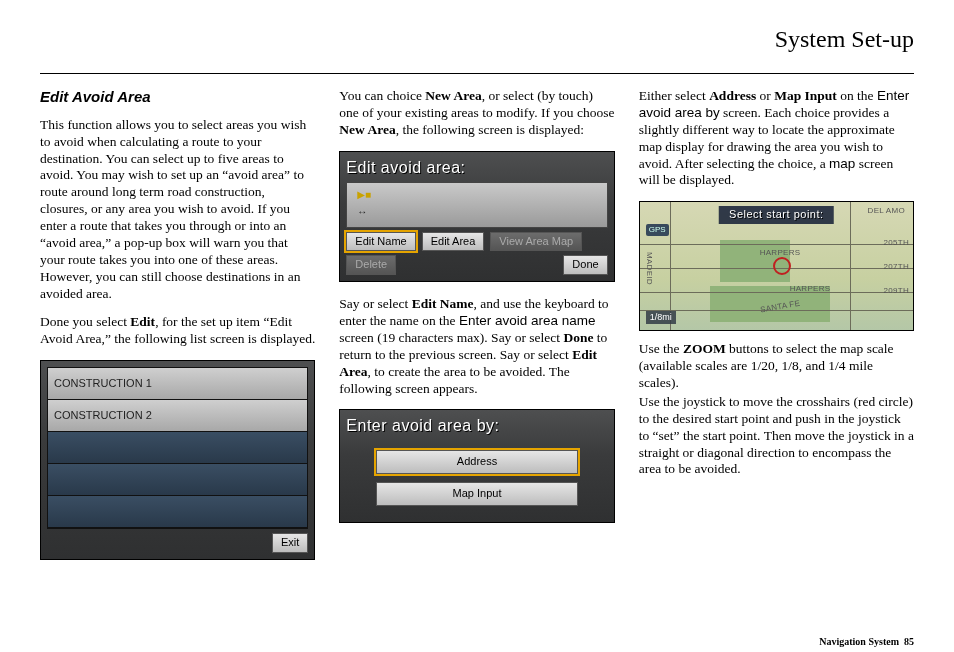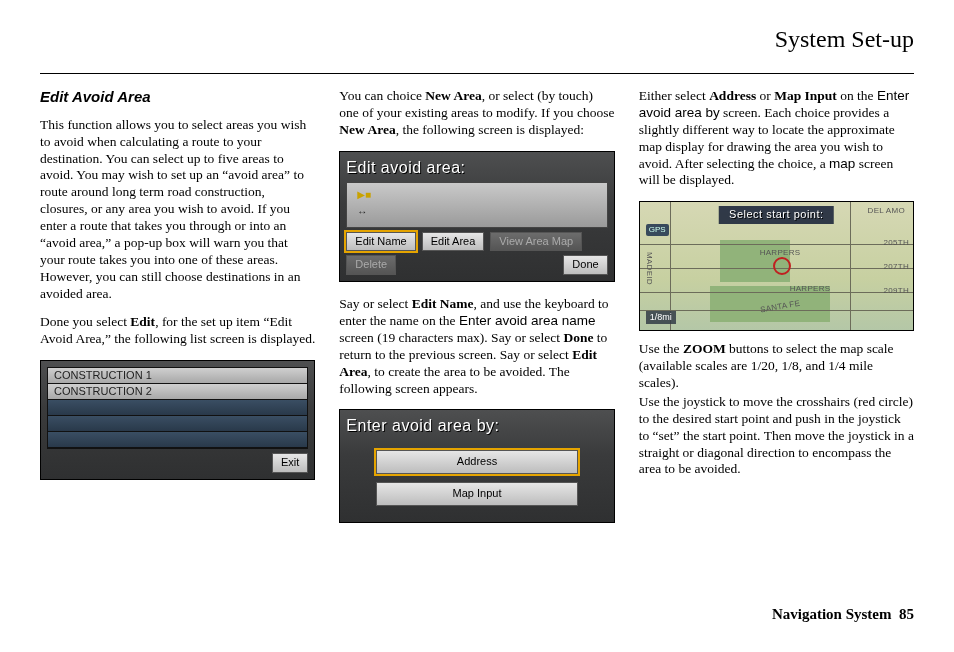"CONSTRUCTION 1" .list-row { height: 16px -> 32px }
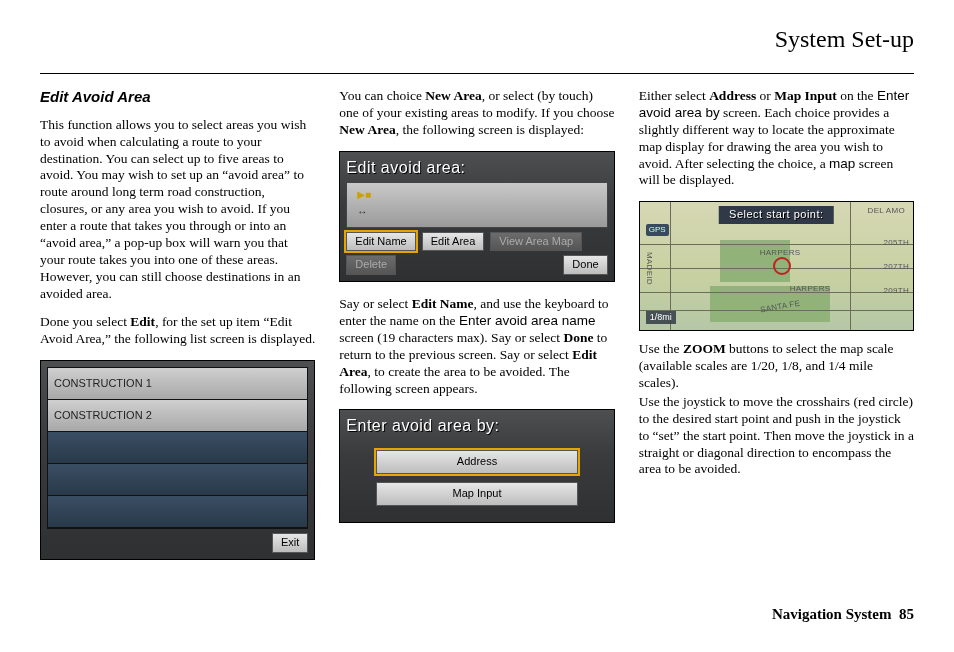"Navigation System 85" .page-footer { bottom: 28px -> 4px; font-size: 15px -> 10px }
